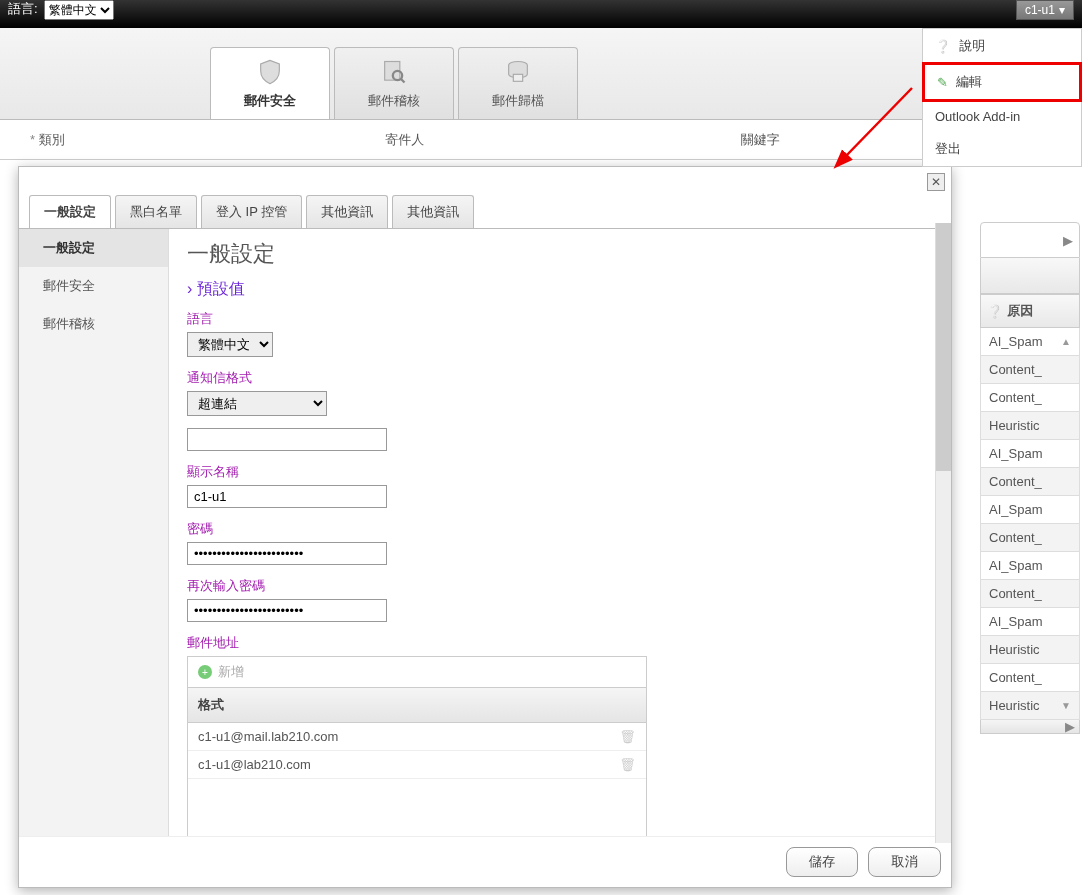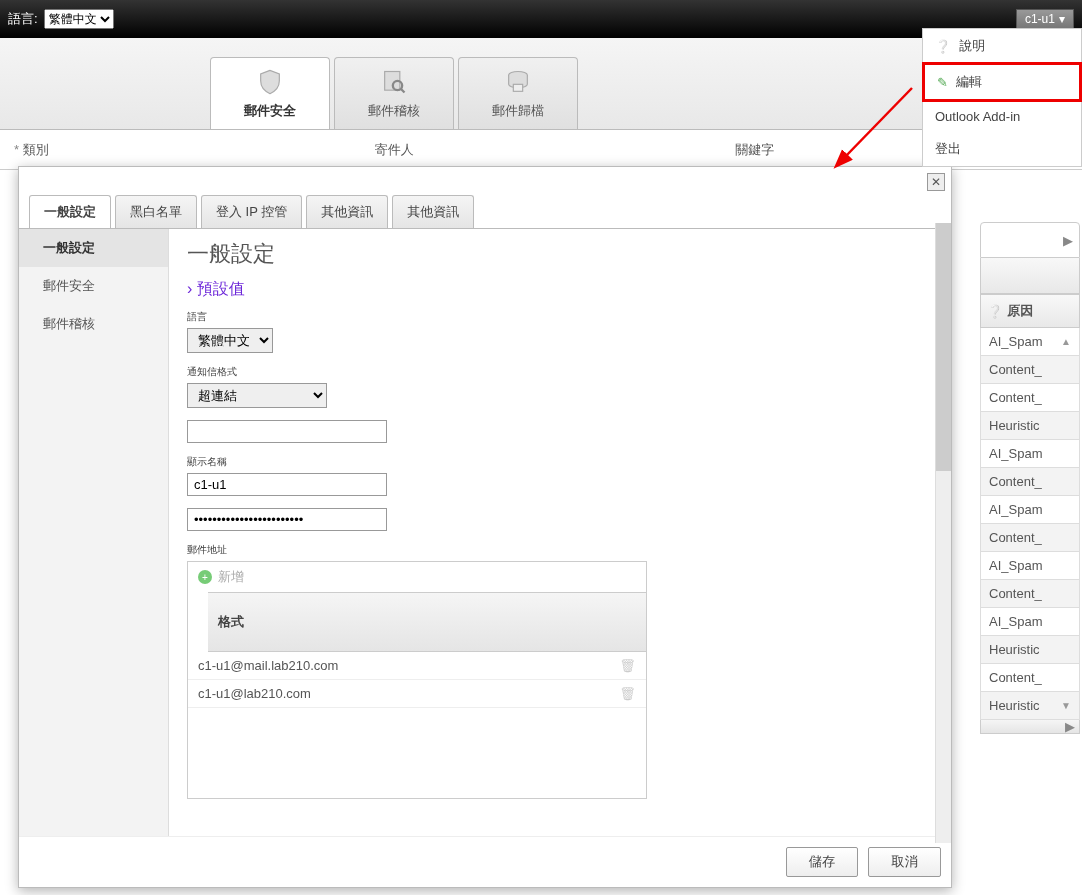"語言:" .topbar { align-items: center -> flex-start; height: 38px -> 28px }
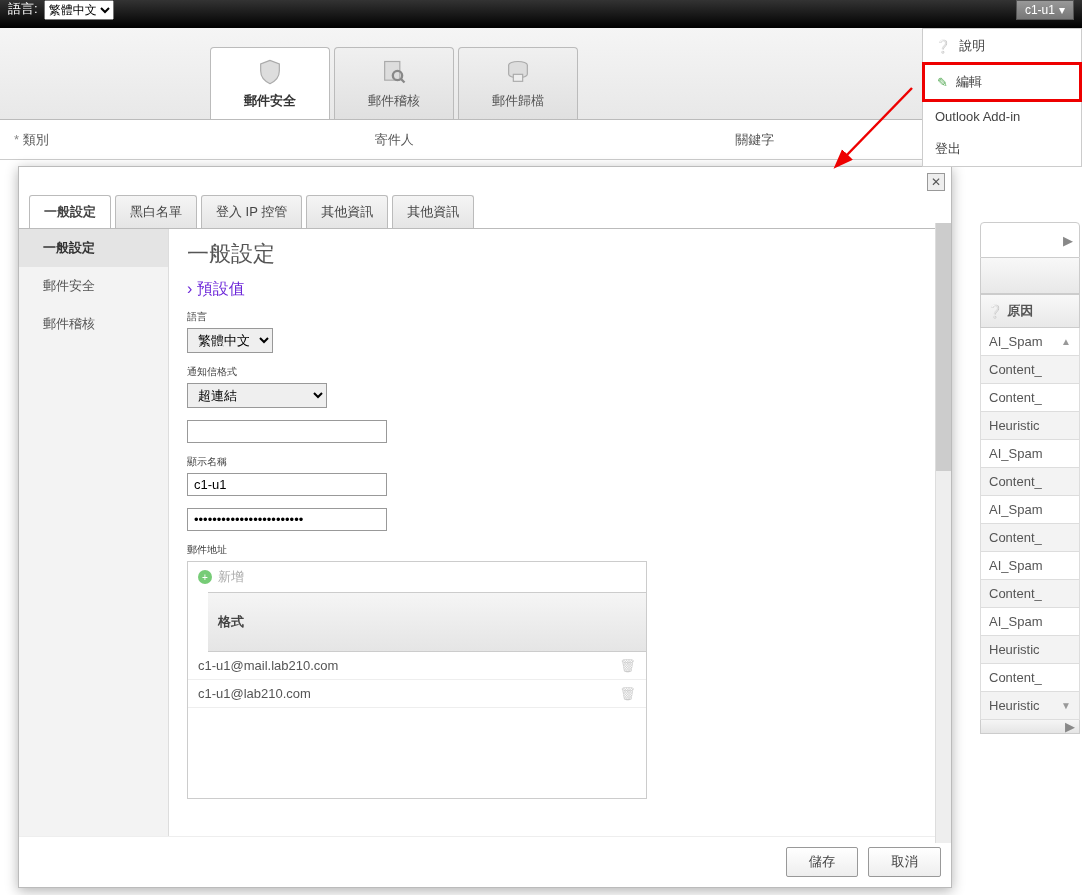"* 類別" .subhdr-cols { margin-left: none -> 16px }
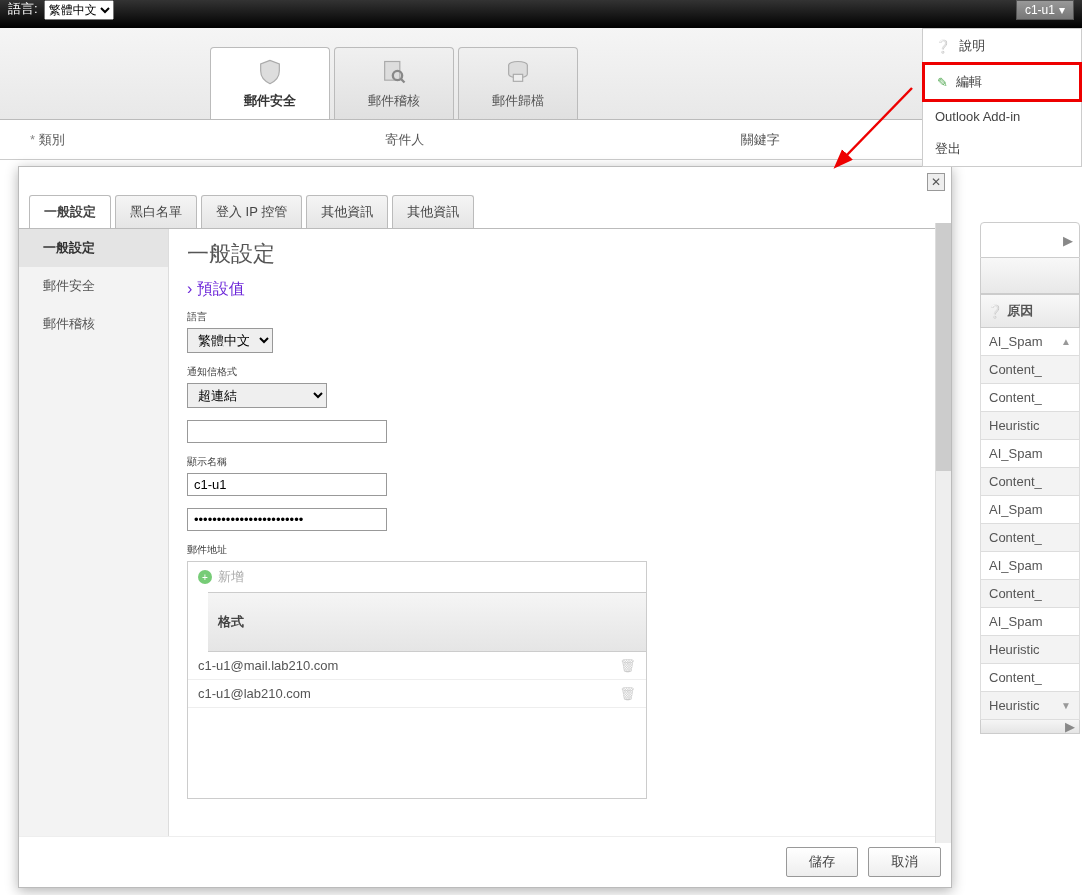"語言" .field label { color: #404040 -> #a21caf; font-size: 10px -> 13px }
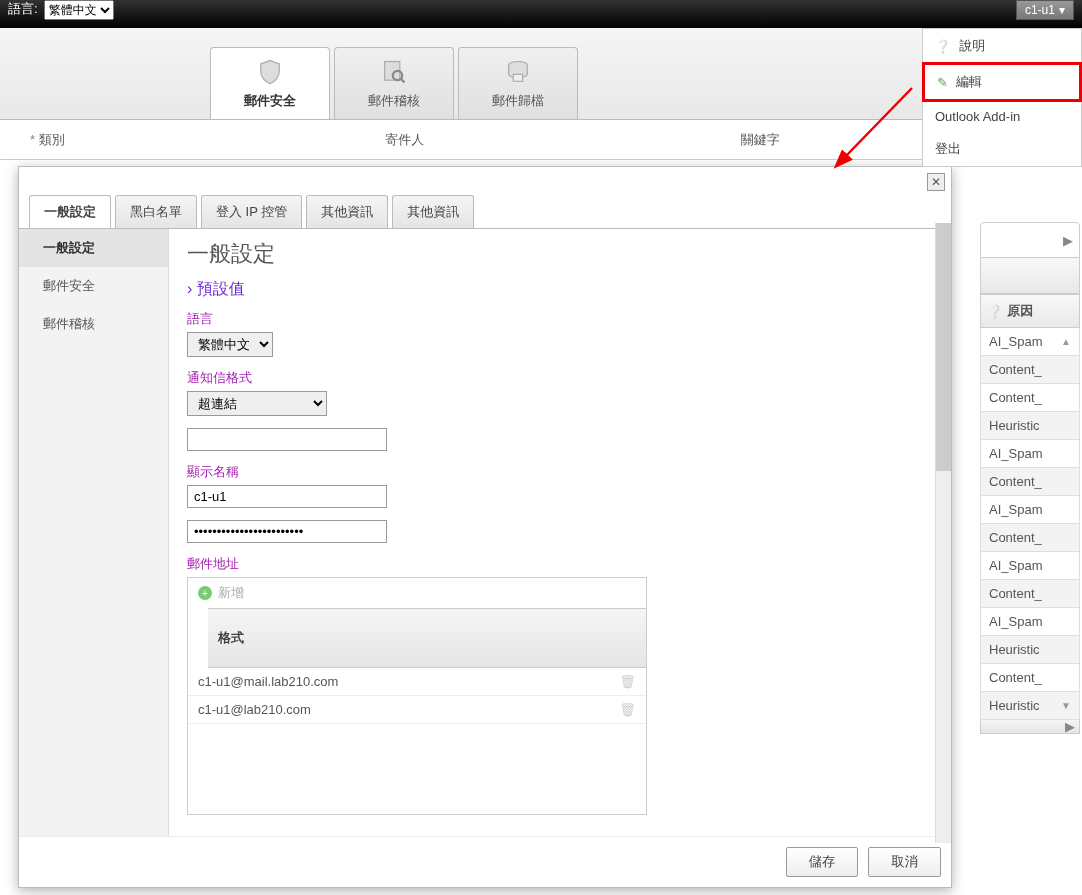"密碼" div.field { html: none -> <div> <label>密碼</label> <input> </div> }
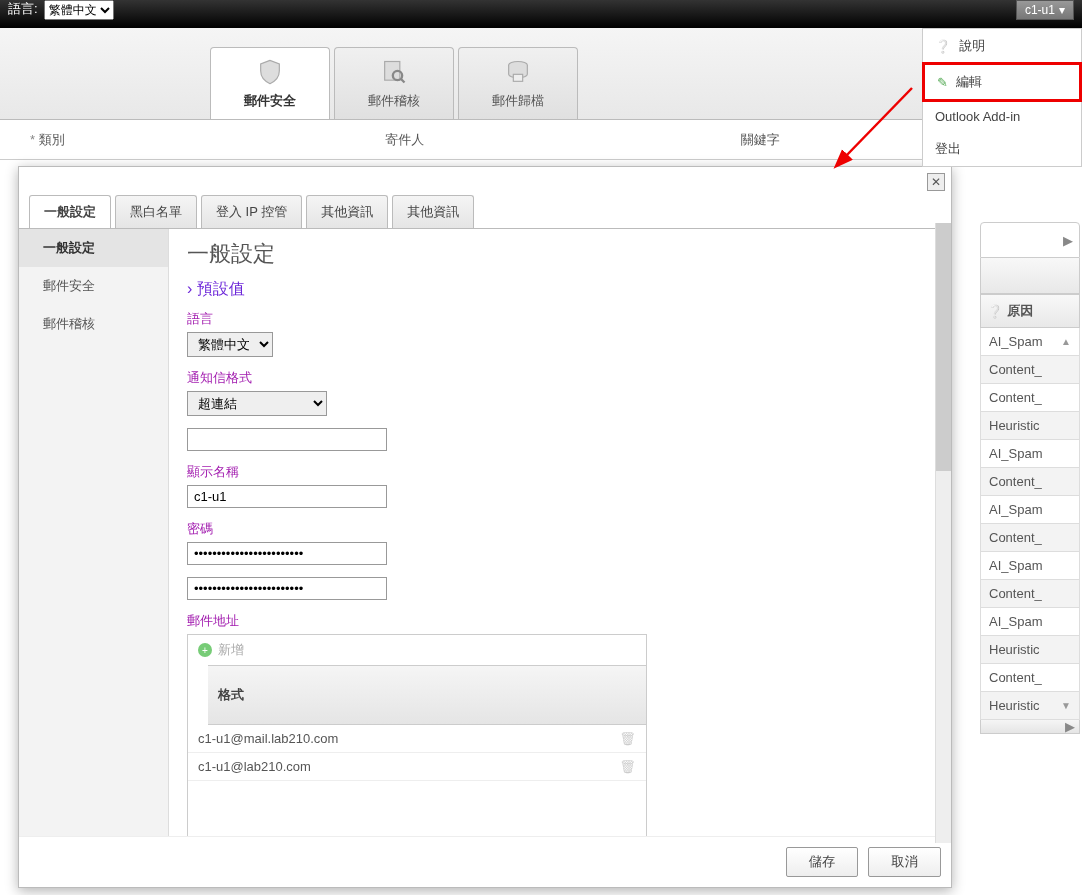"再次輸入密碼" label { html: none -> <label>再次輸入密碼</label> }
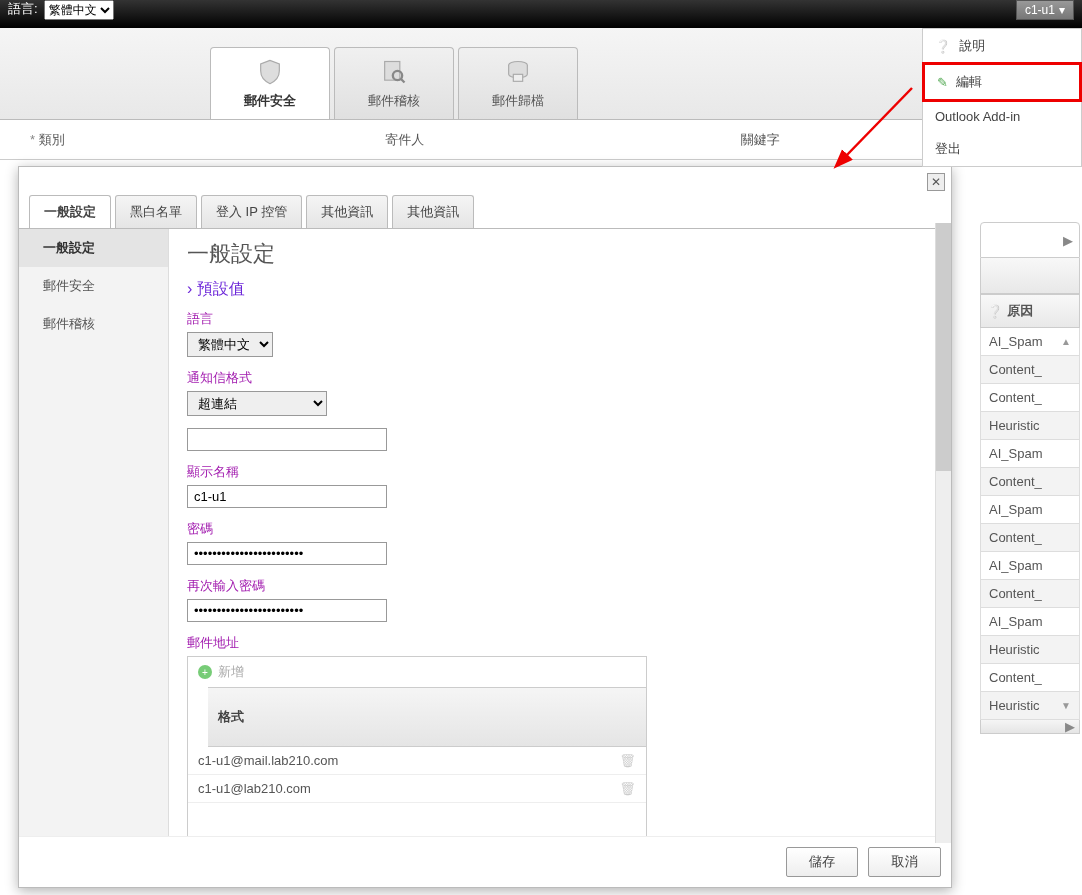"格式" .email-header { margin-left: 20px -> none; padding: 20px 10px -> 8px 10px }
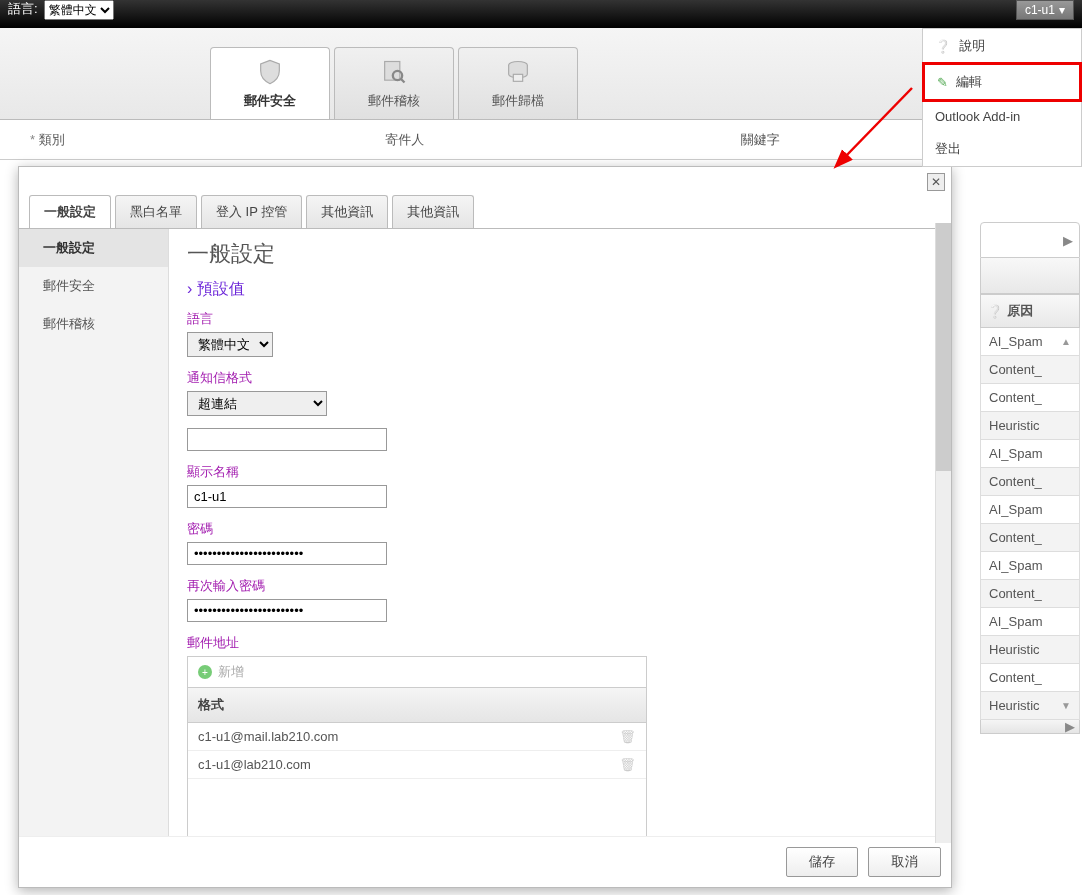"儲存" .btn { border-radius: 2px -> 8px }
